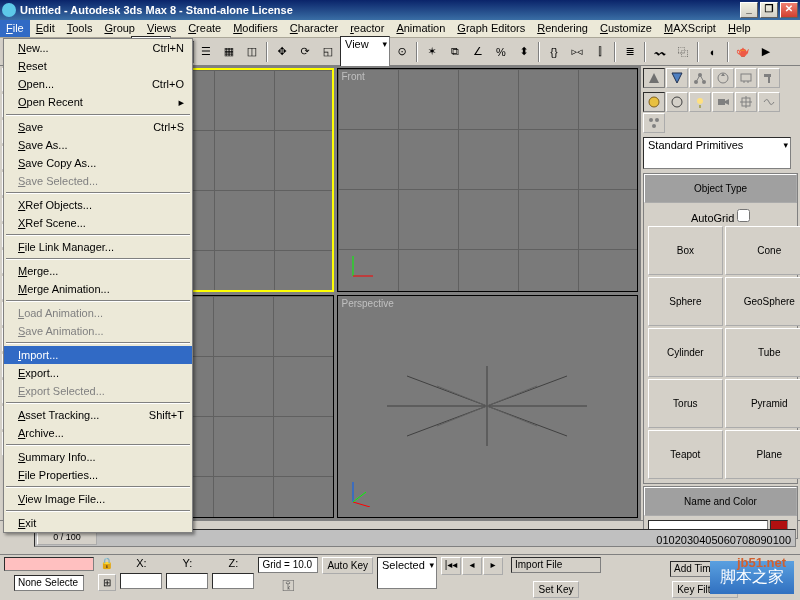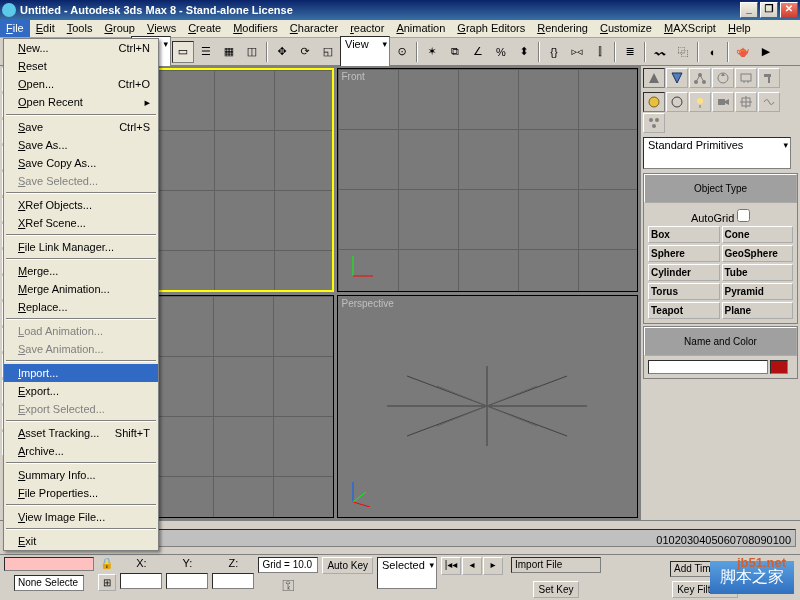"New..." .dropdown-menu { width: 156px -> 190px }
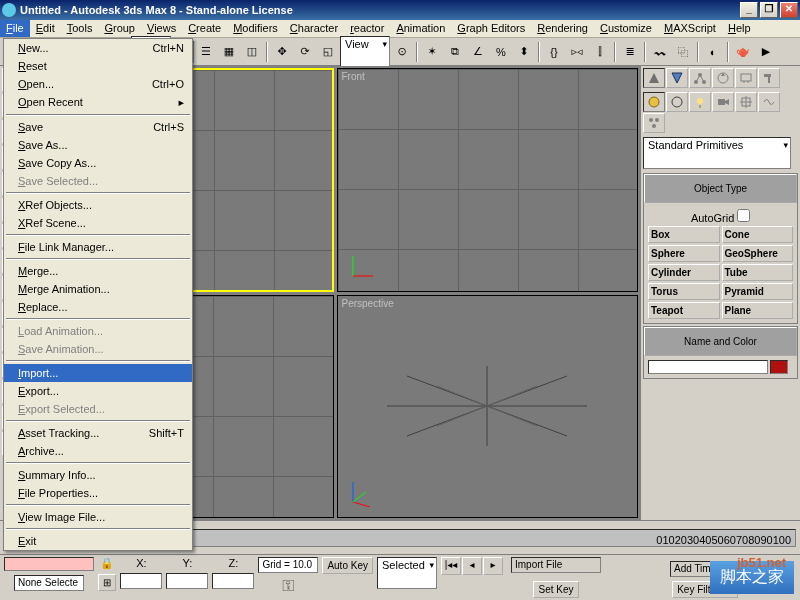"Box" .obj-btn { font-weight: bold -> none; padding: 2px -> 18px; text-align: none -> center }
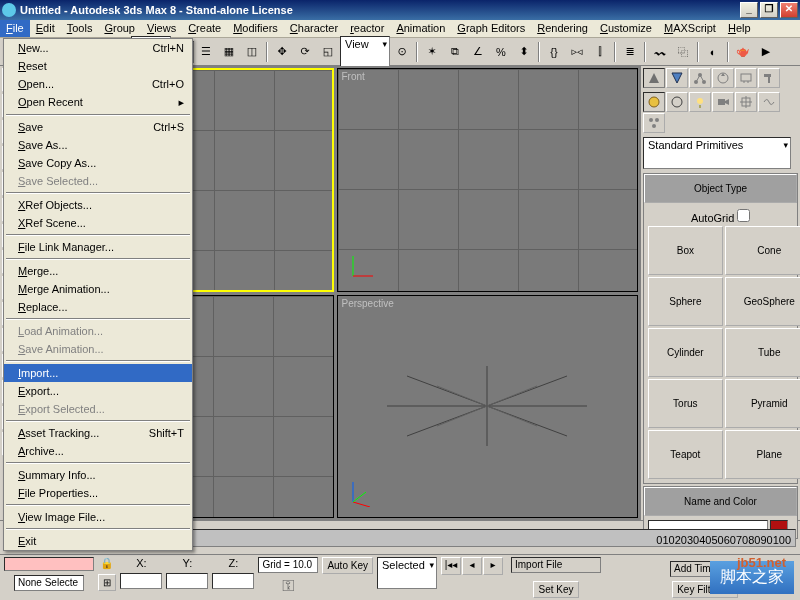"Replace..." div.dm-item { html: <div> <span><u>R</u>eplace...</span> </div> -> none }
